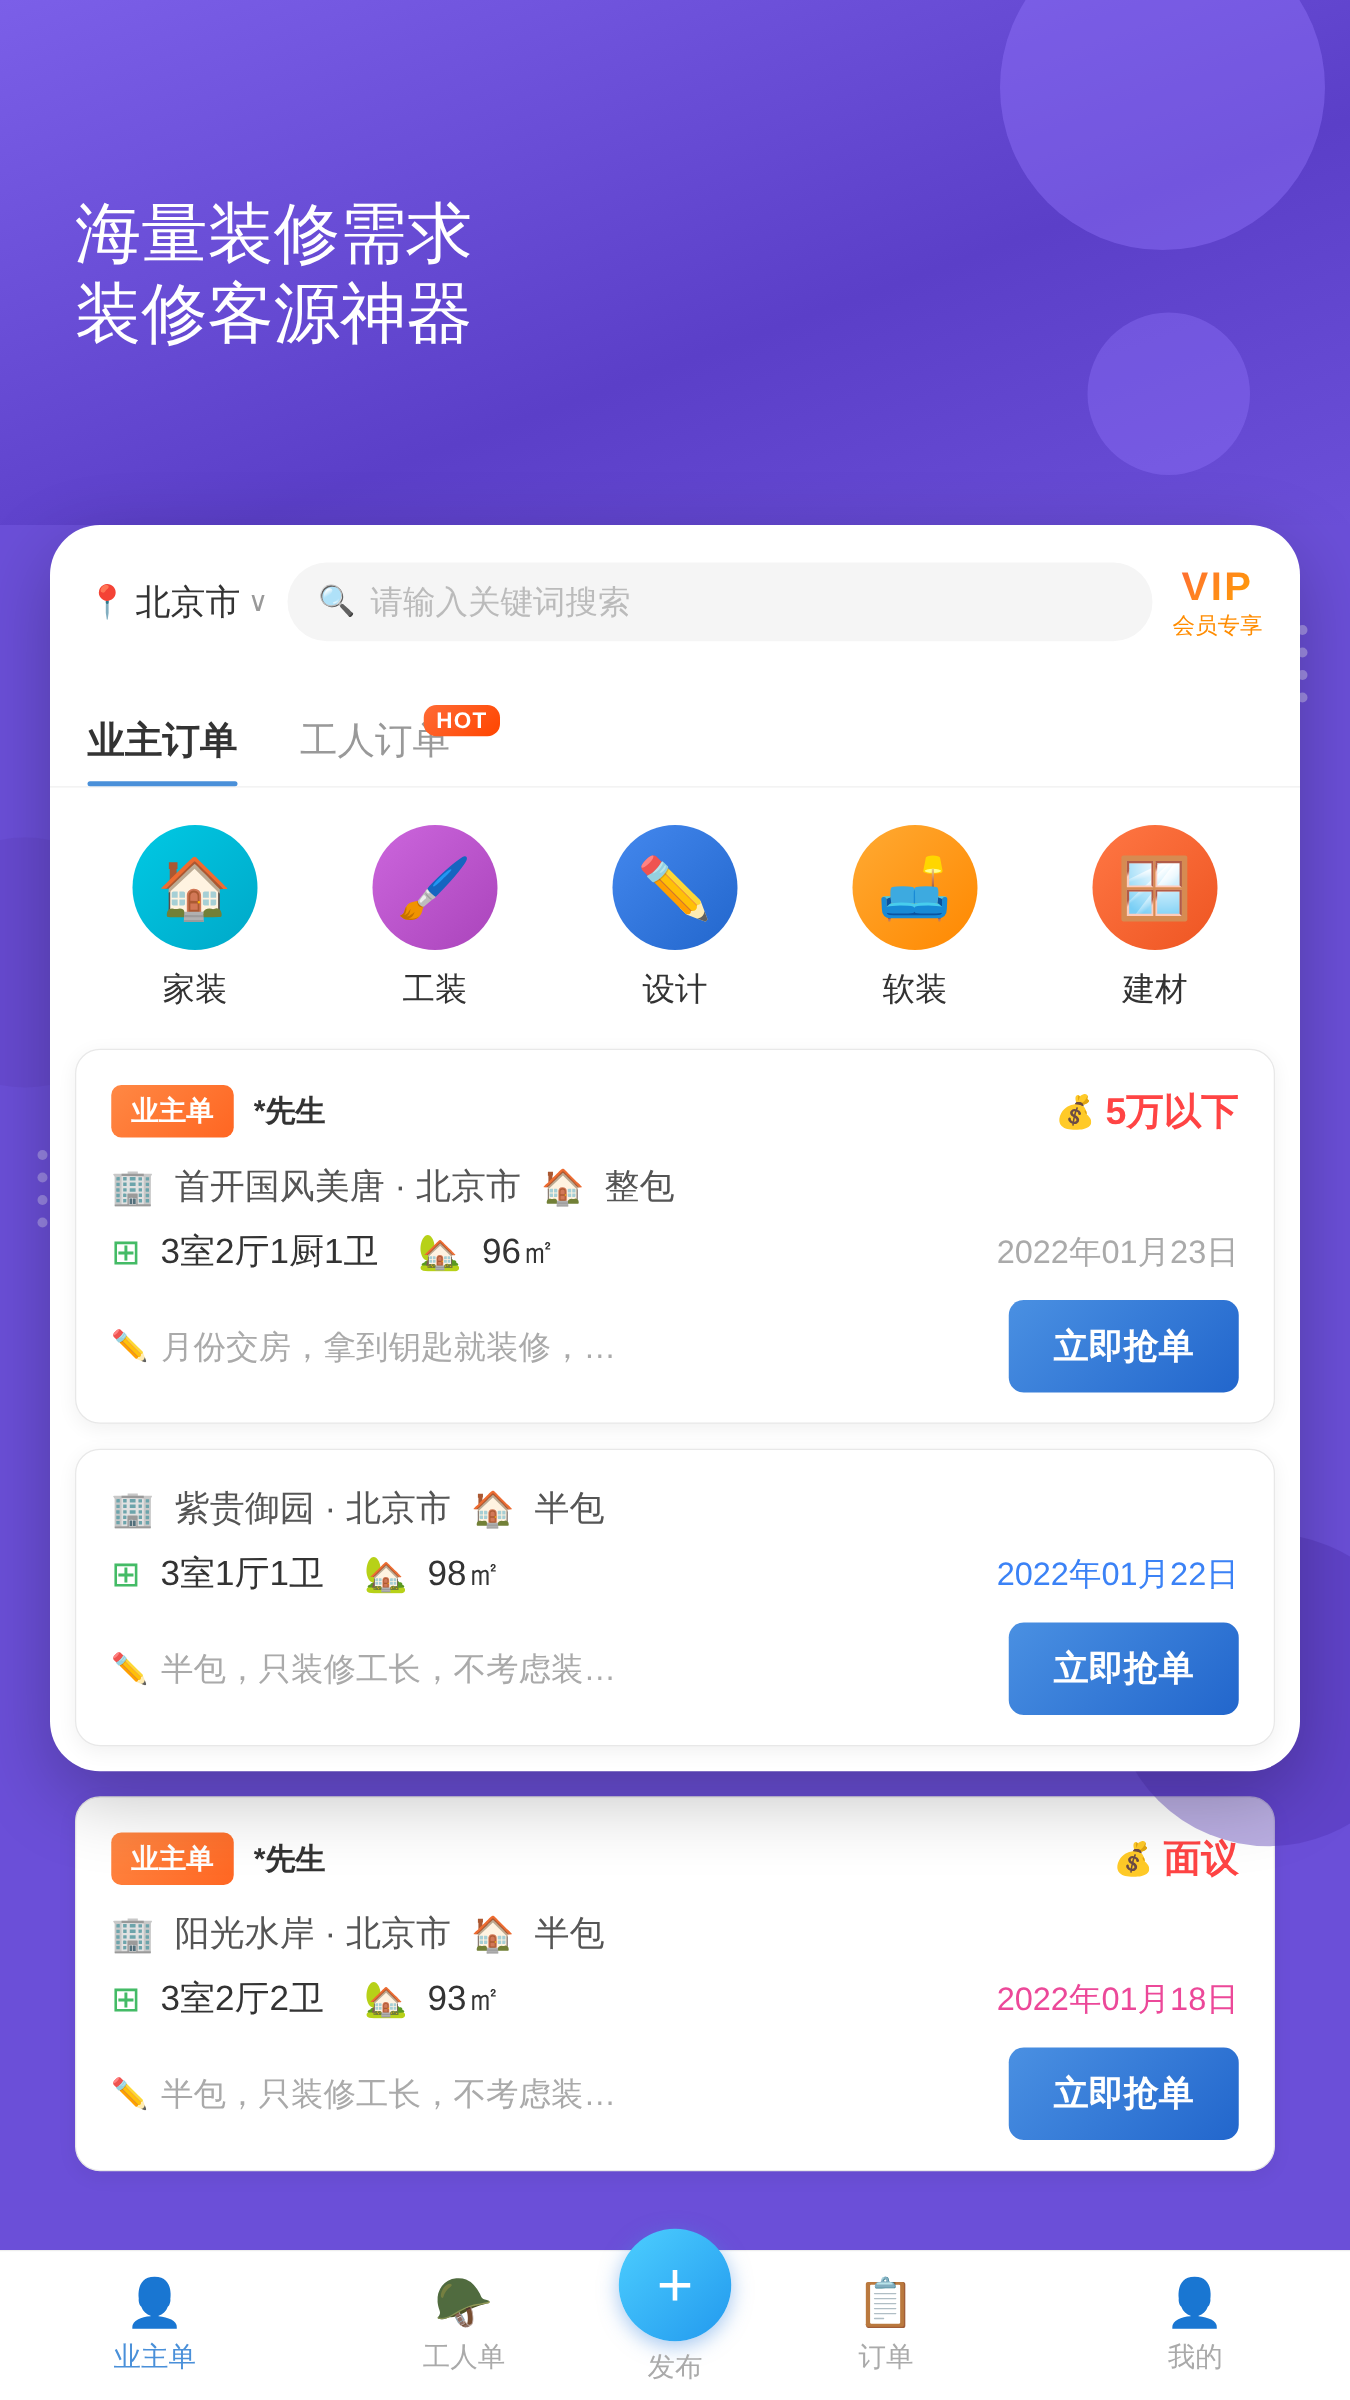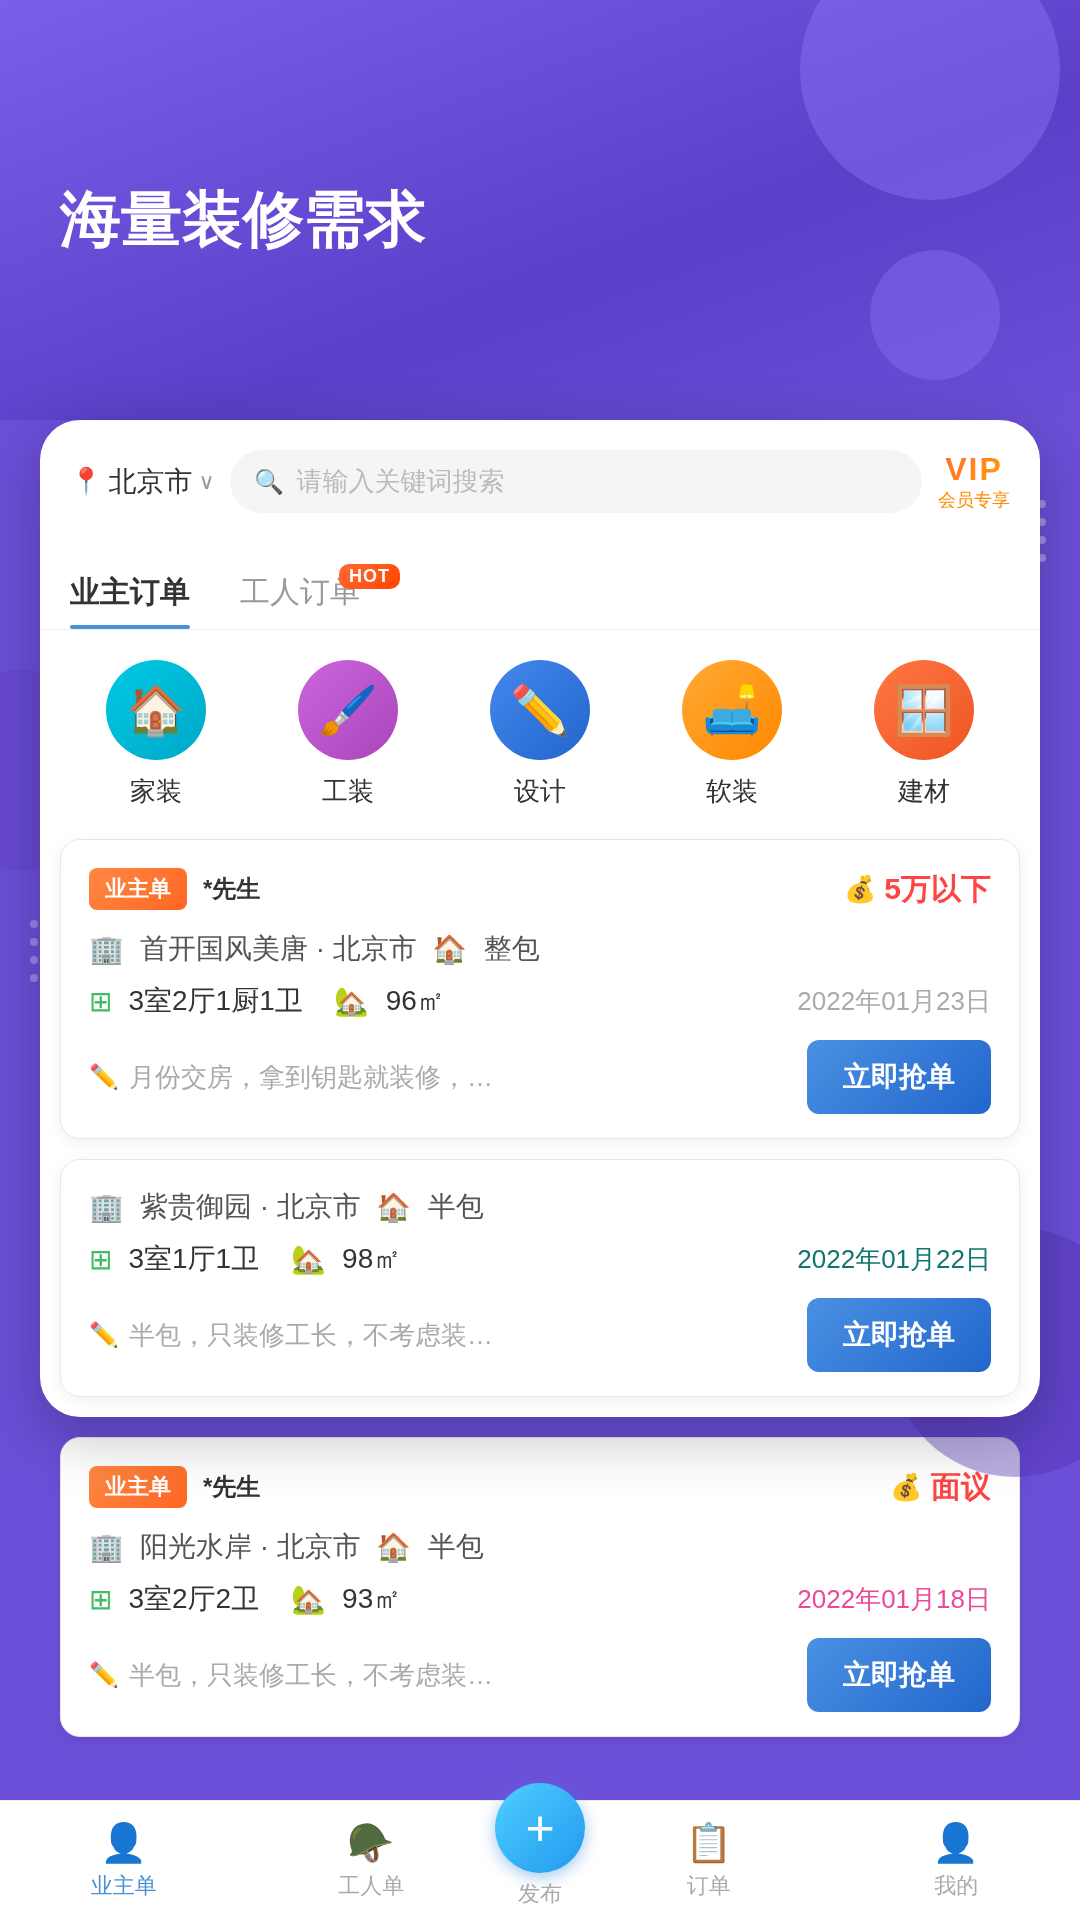"海量装修需求" .hero-title { font-size: 61px -> 53px; font-weight: 700 -> 400 }
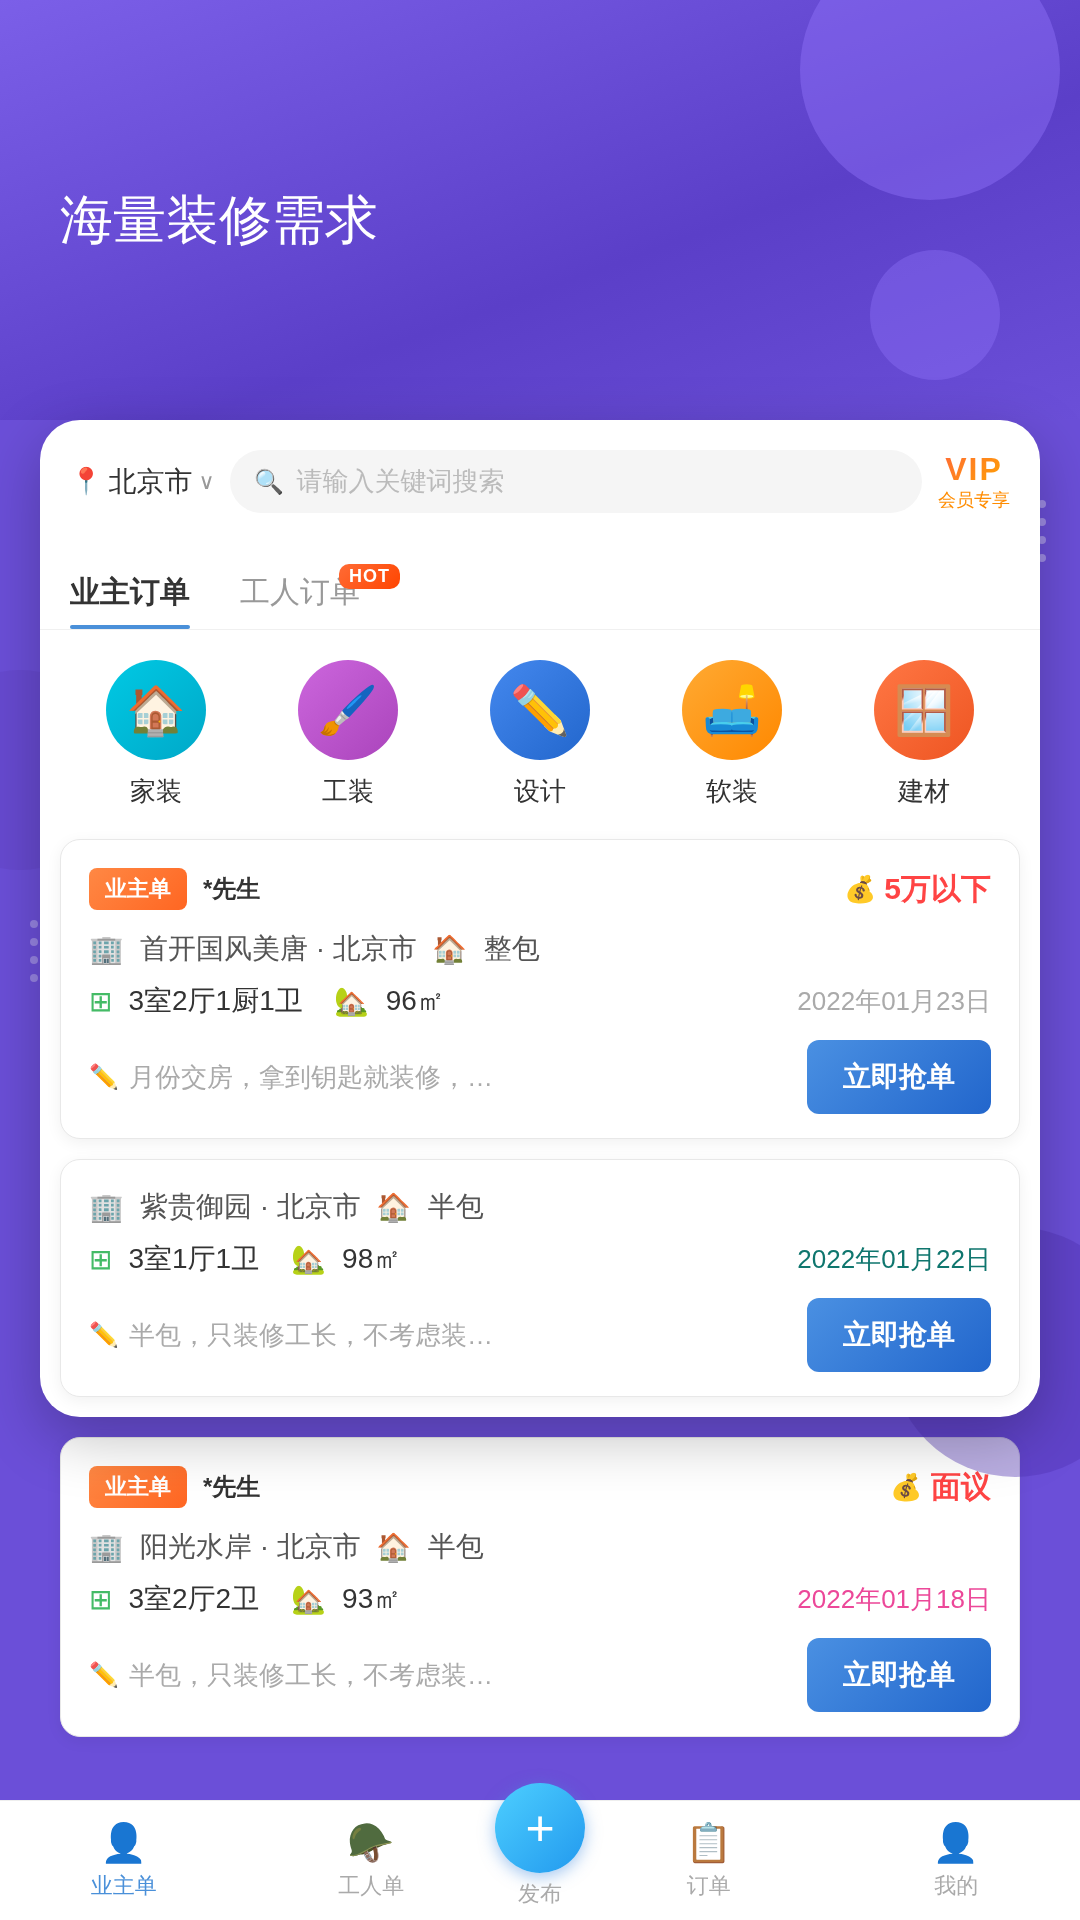"装修客源神器" div { html: none -> <div>装修客源神器</div> }
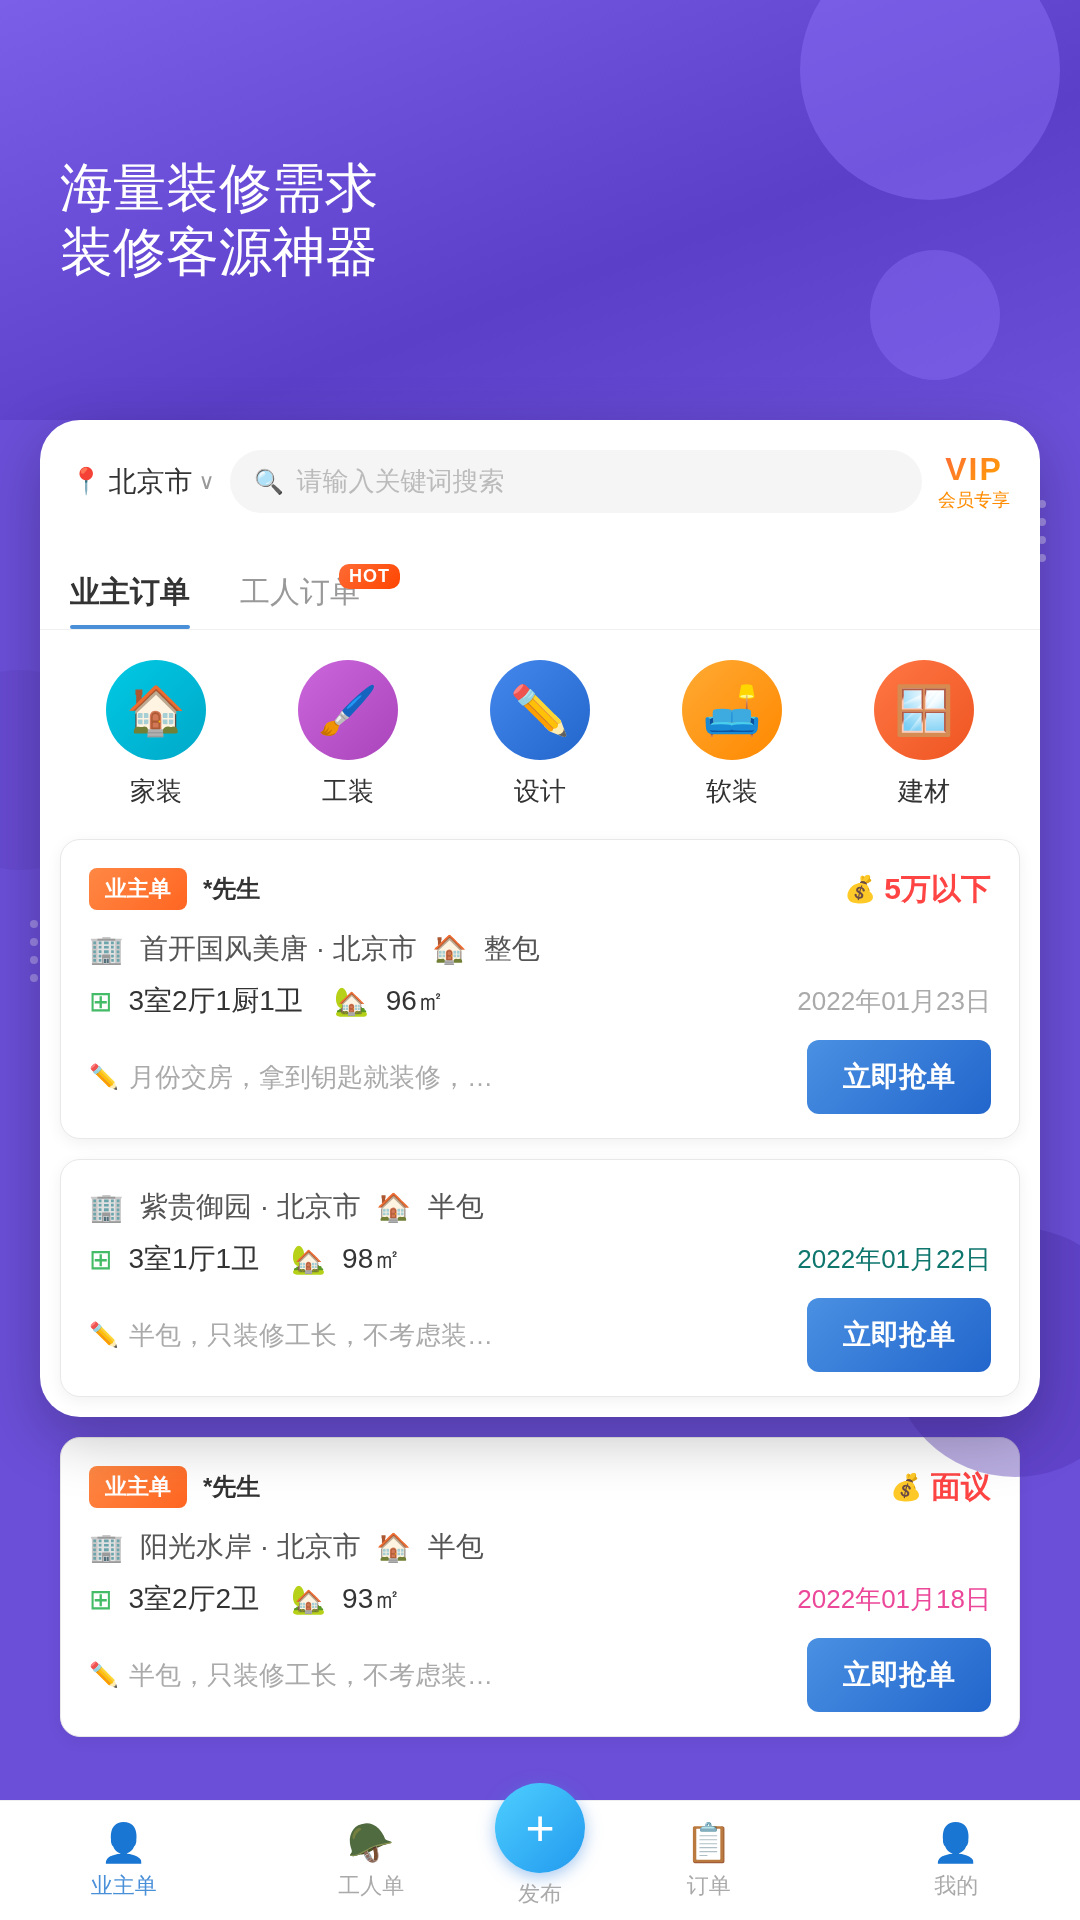"2022年01月22日" span.detail-text { color: #0f766e -> #3b82f6 }
